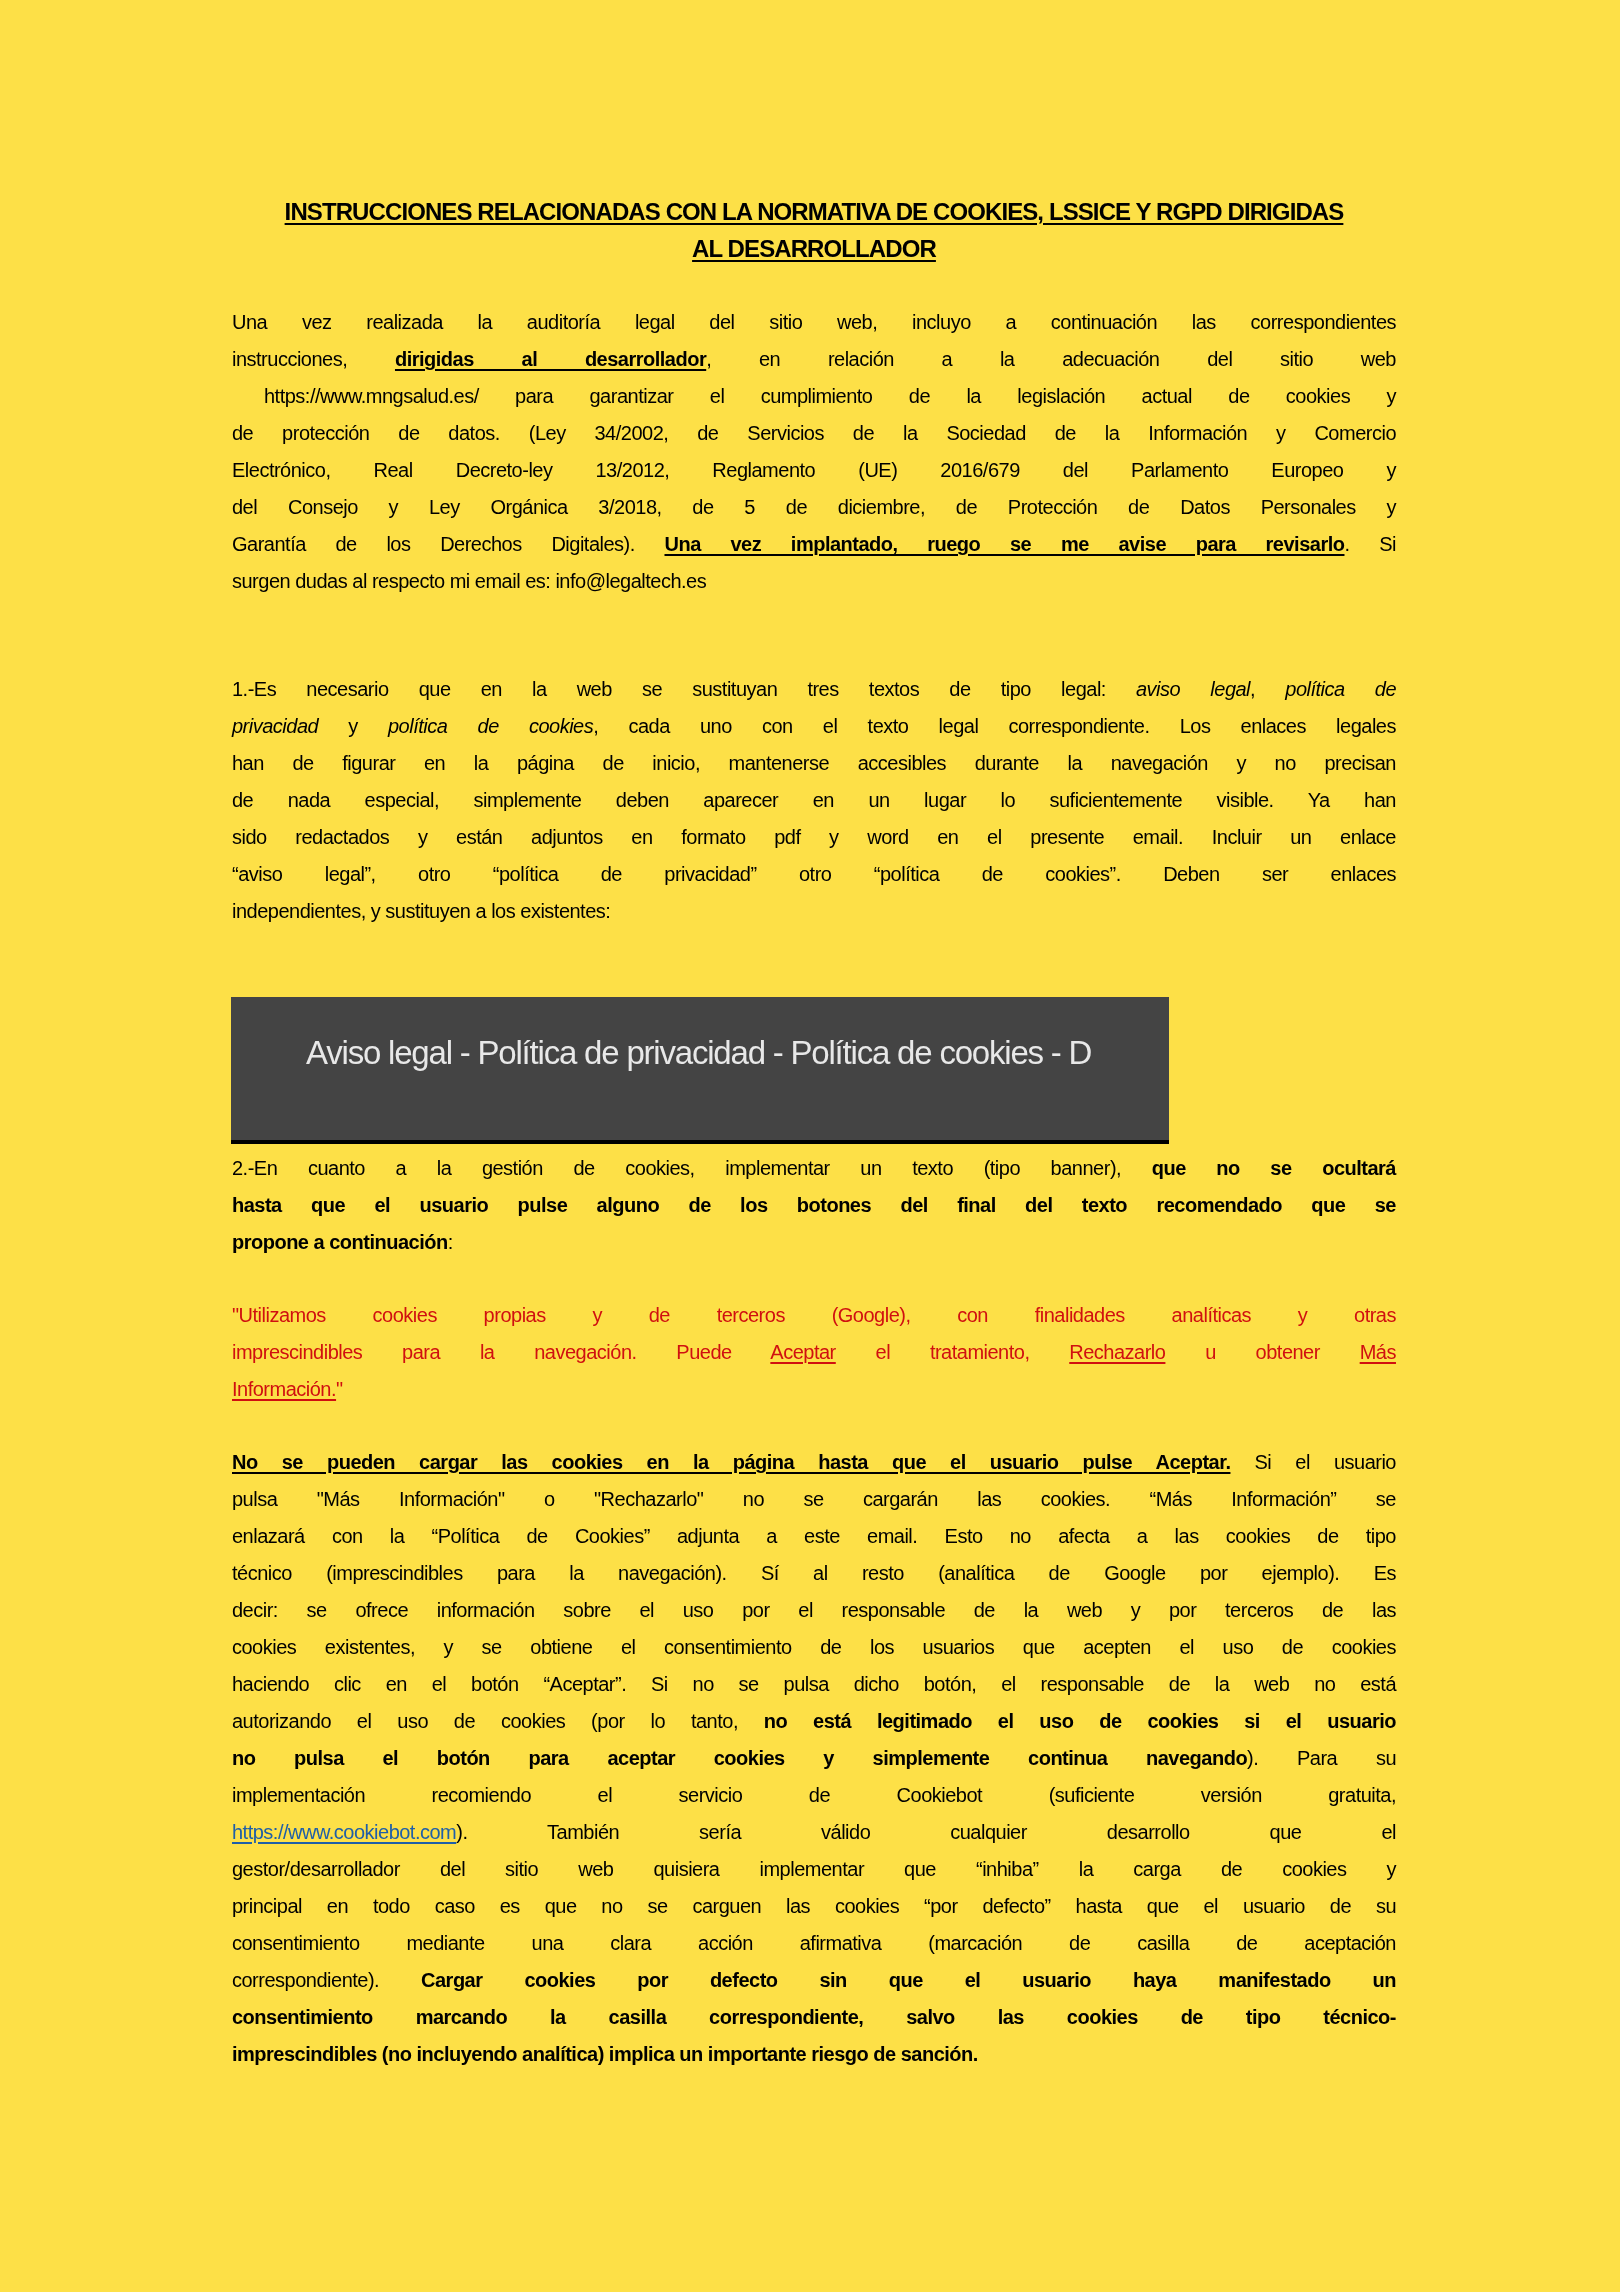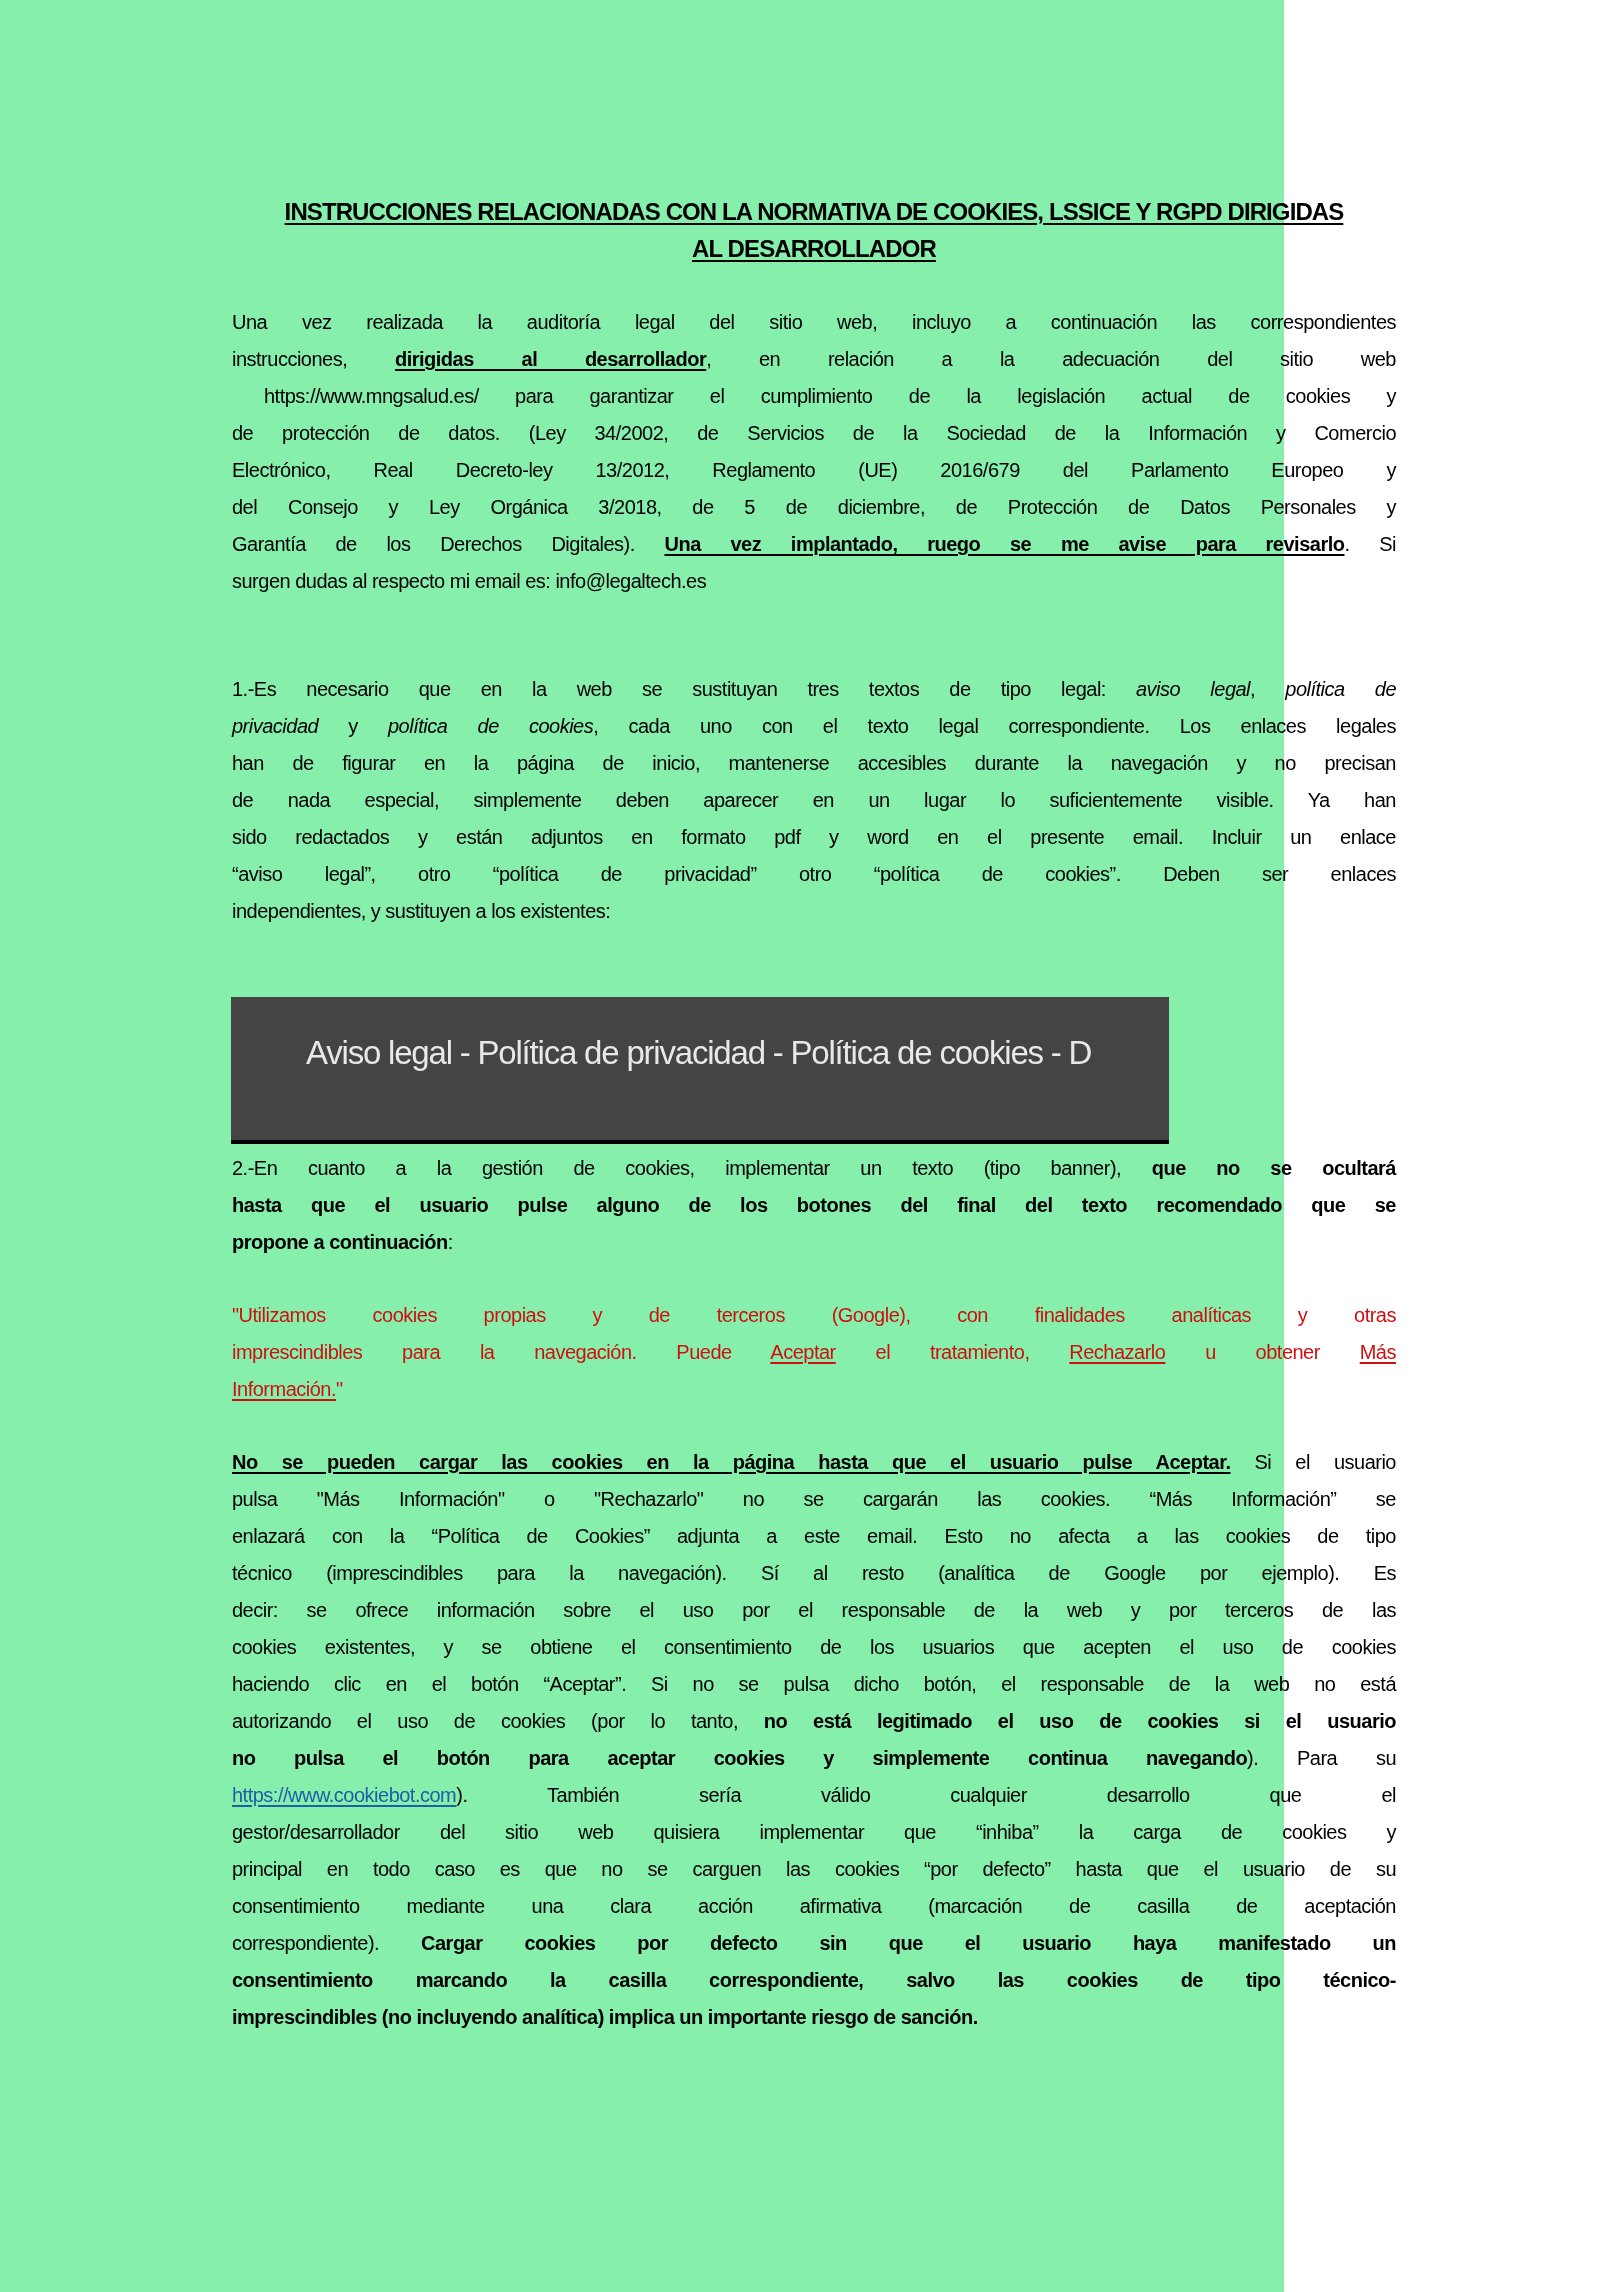"INSTRUCCIONES RELACIONADAS CON LA" .page { background: #86efac -> #fde047; width: 1284px -> 1620px }
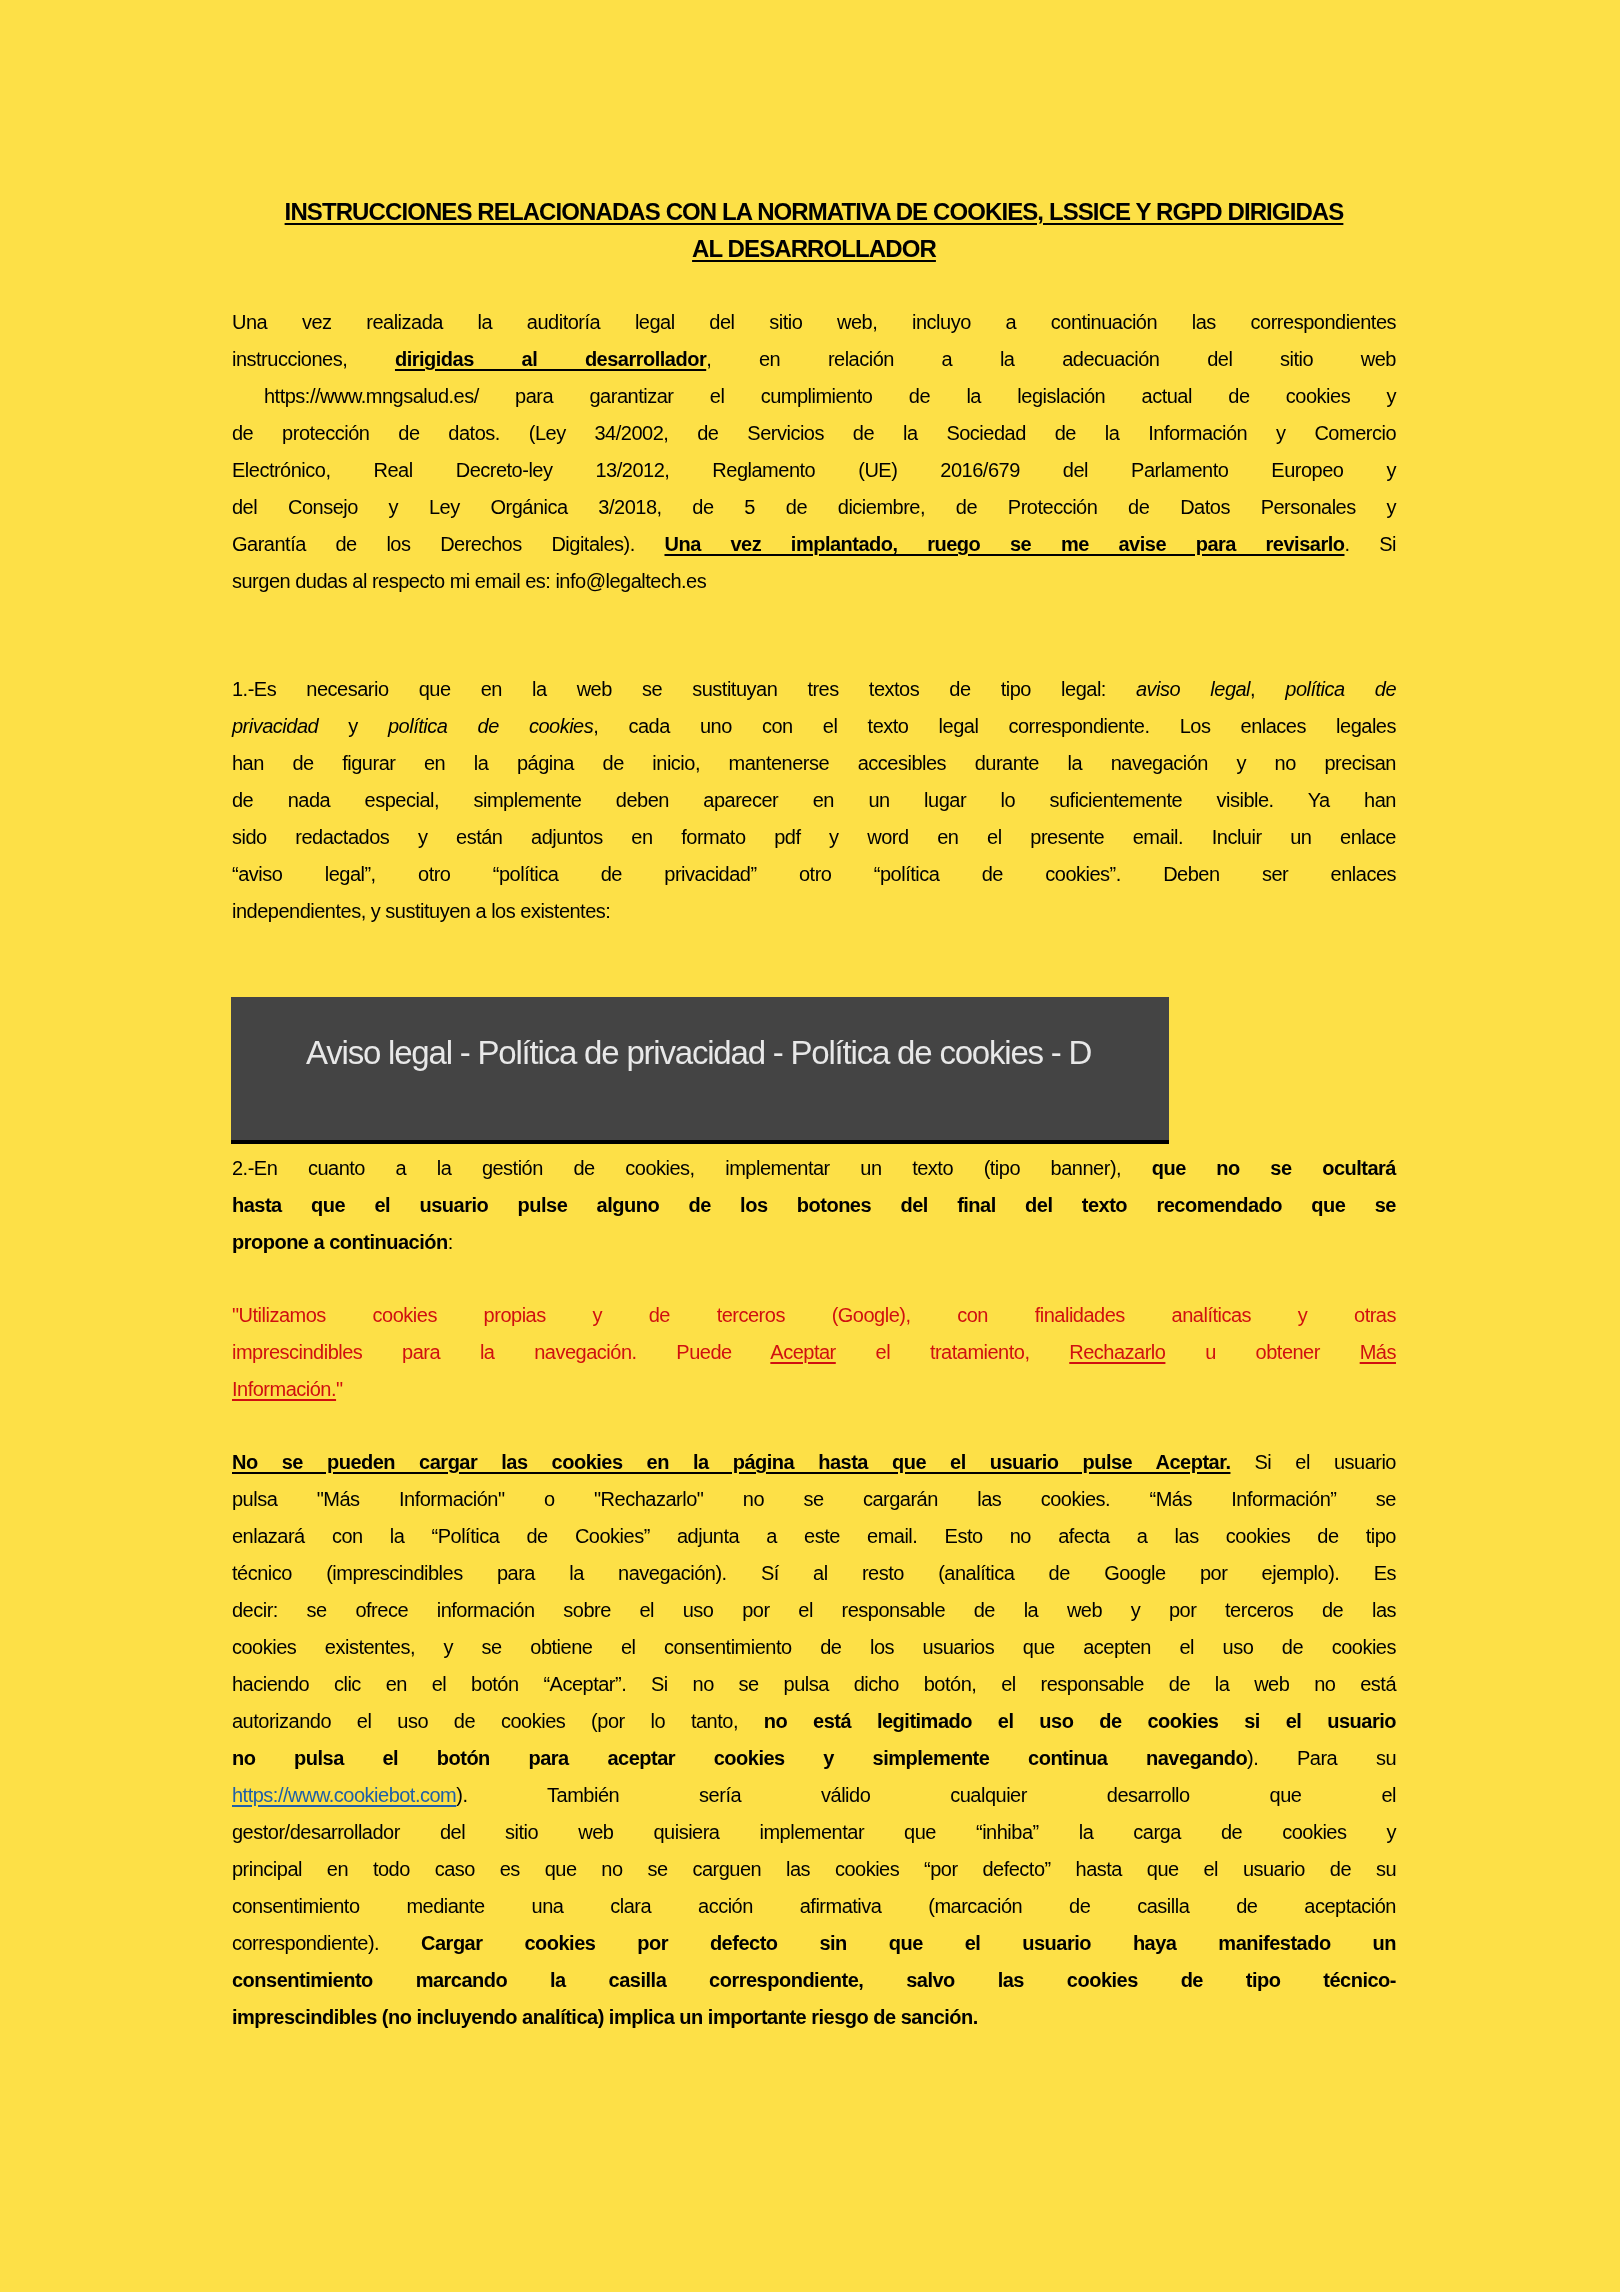"implementación recomiendo el servicio de" div.line { html: none -> <div><span>implementación recomiendo el servicio de Cookiebot (suficiente versión gratuita,</span></div> }
